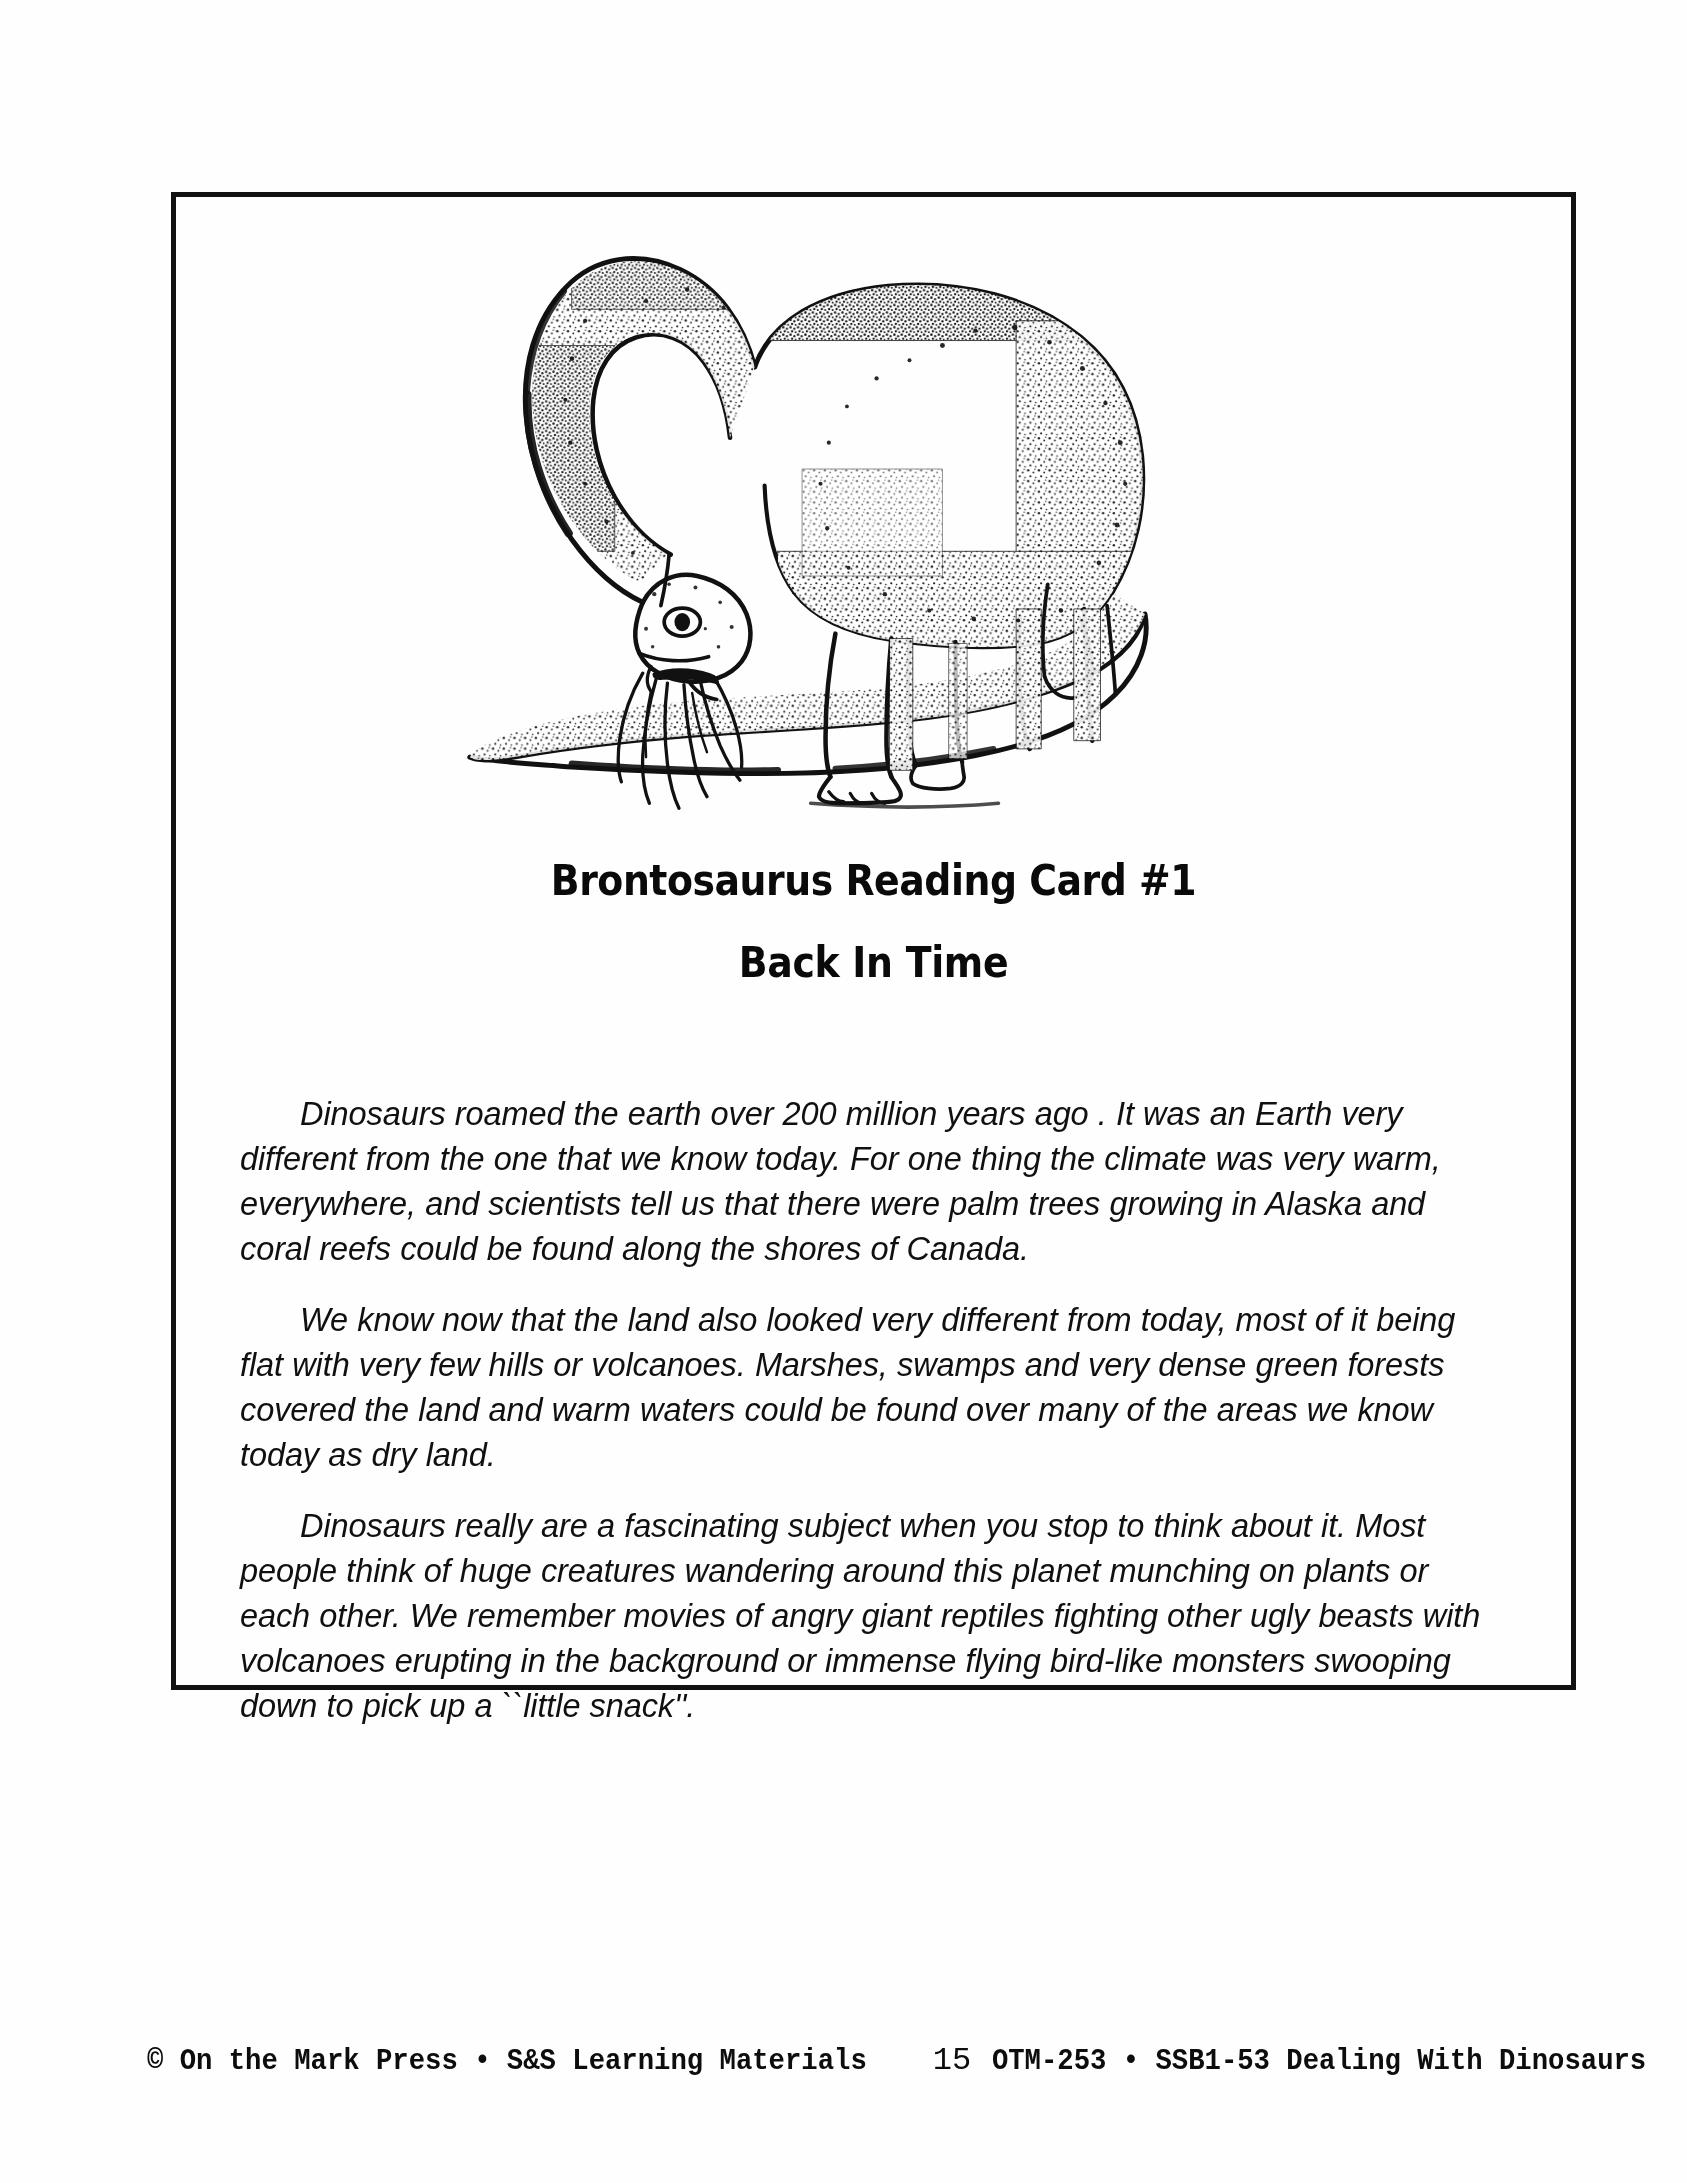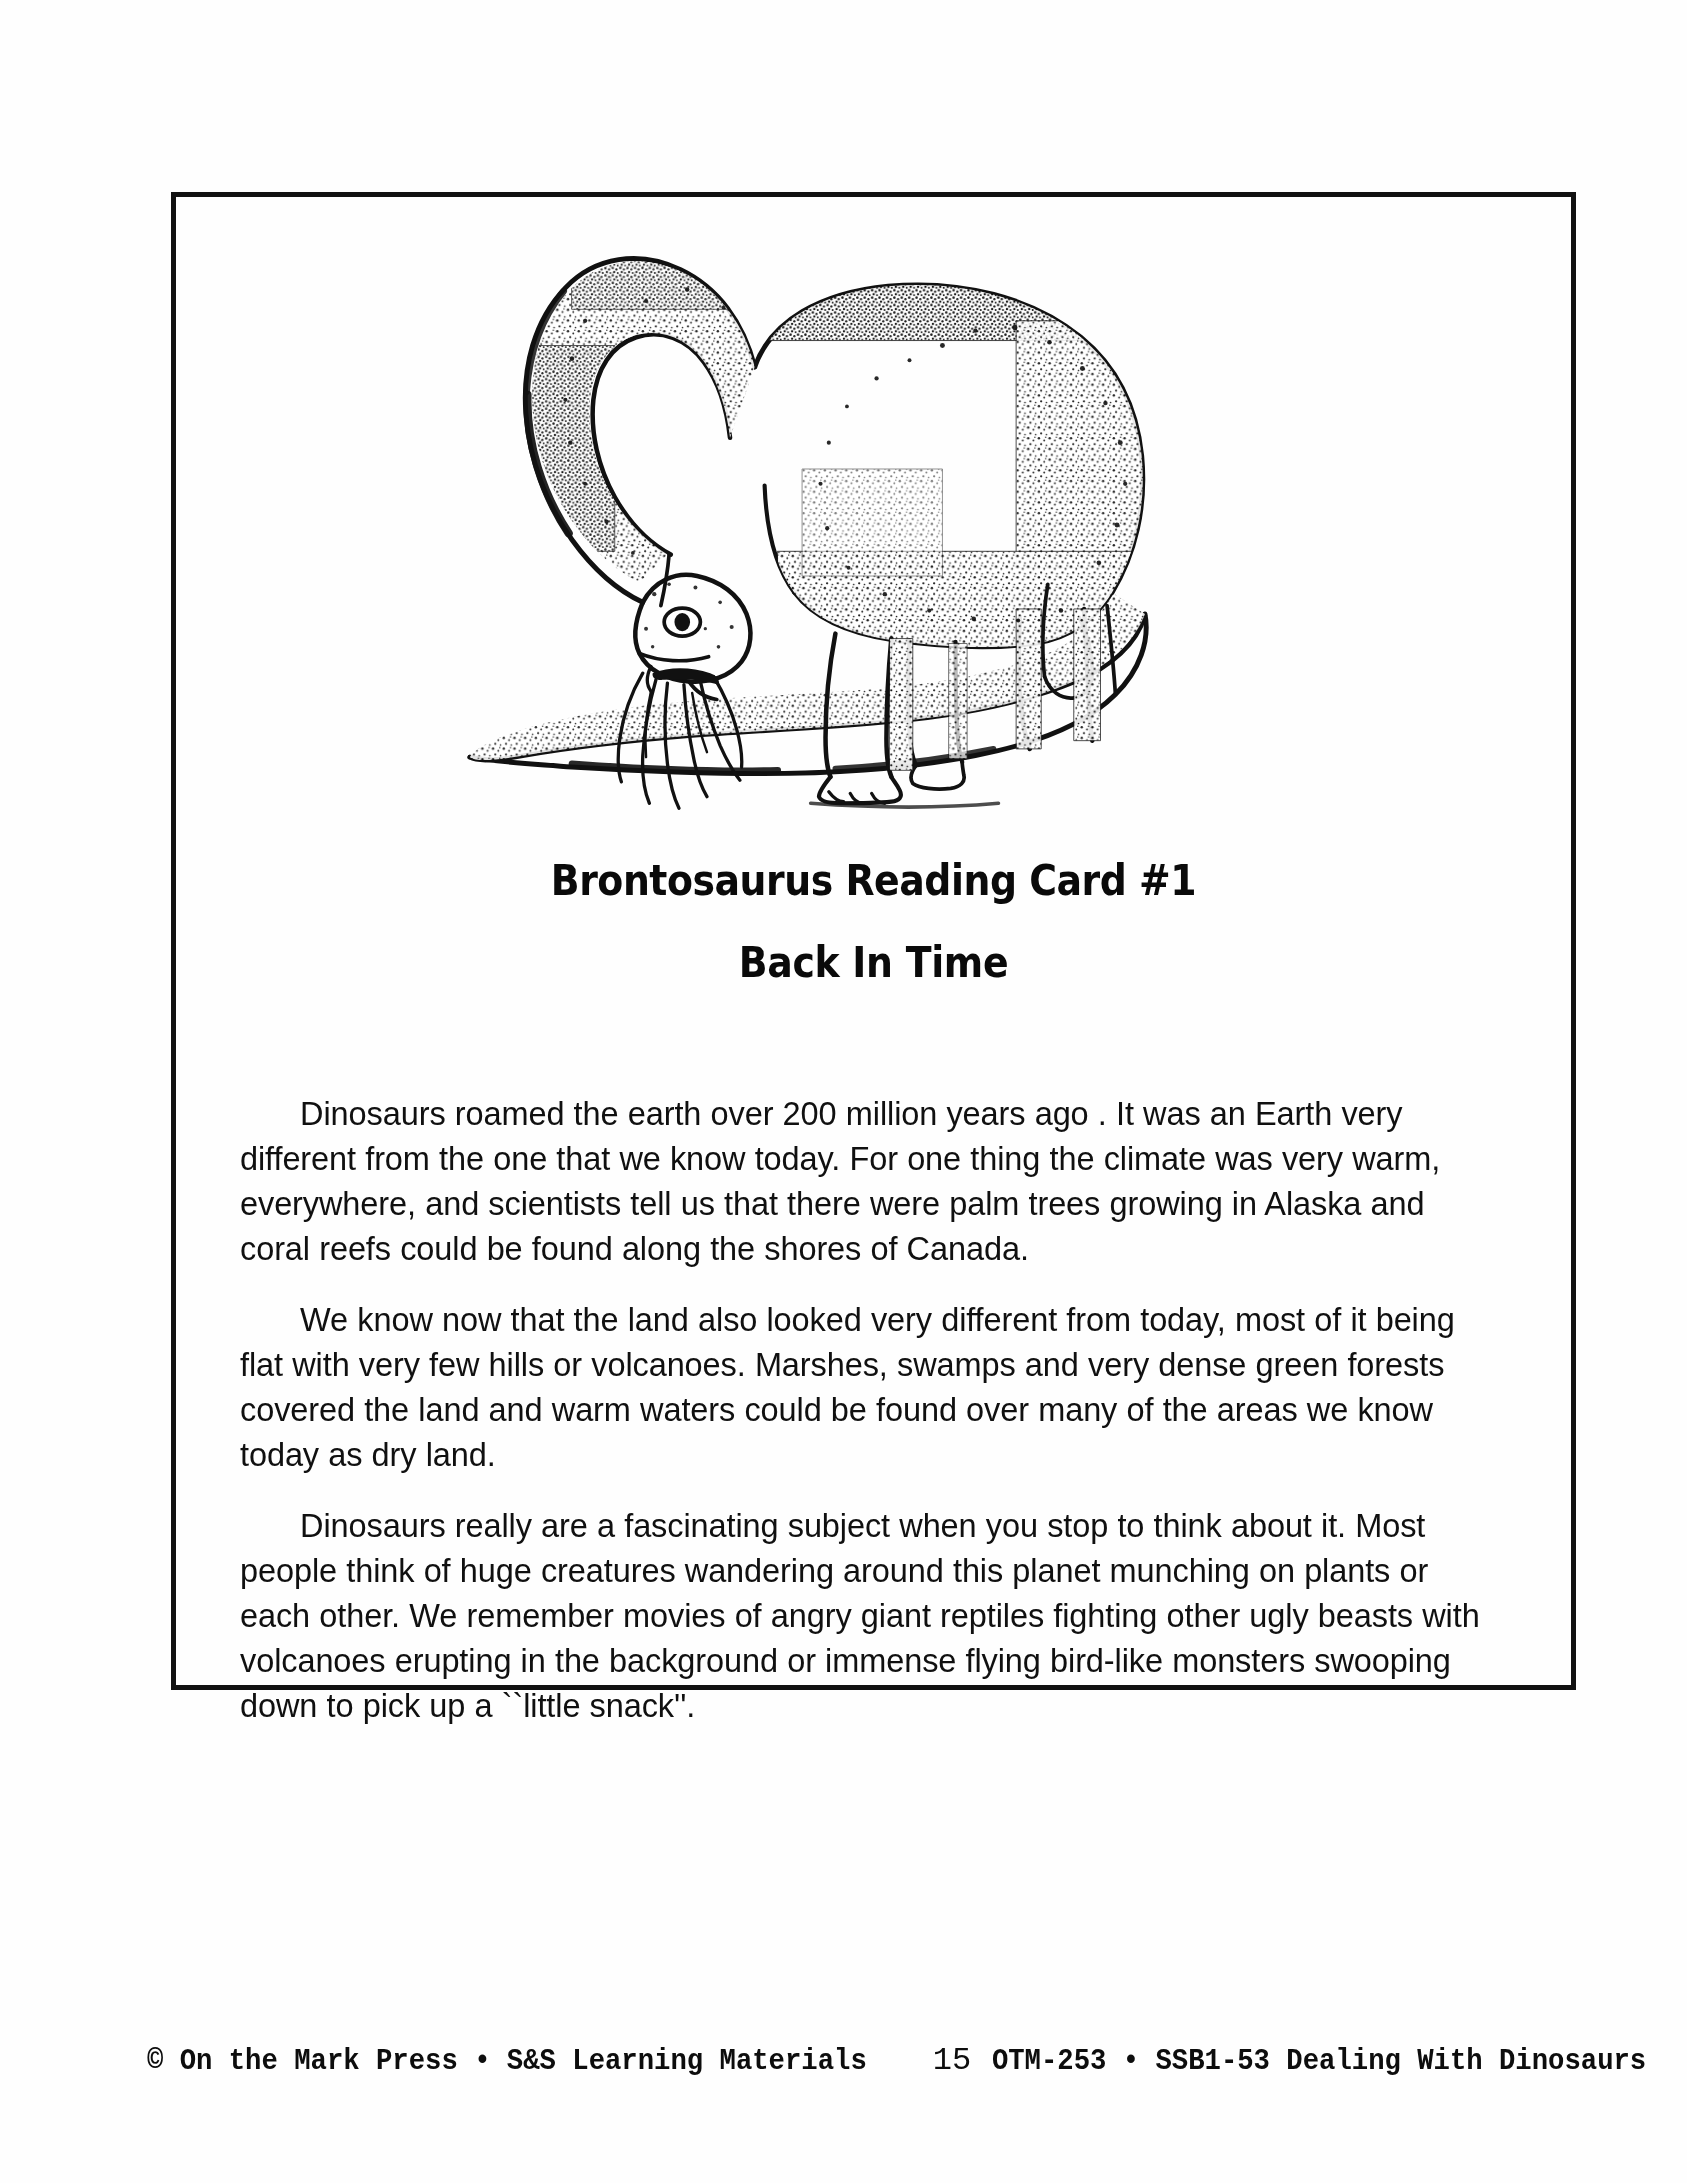"Dinosaurs roamed the earth over" #body-copy { font-style: none -> italic }
